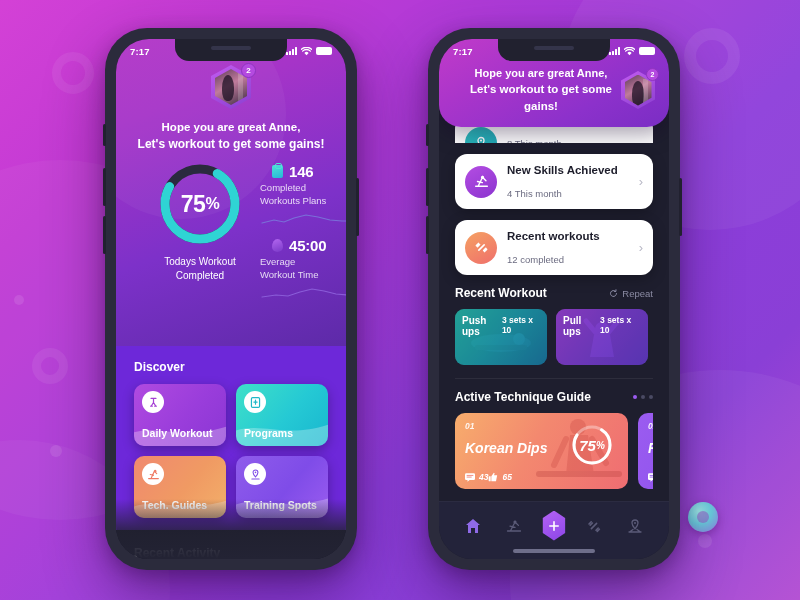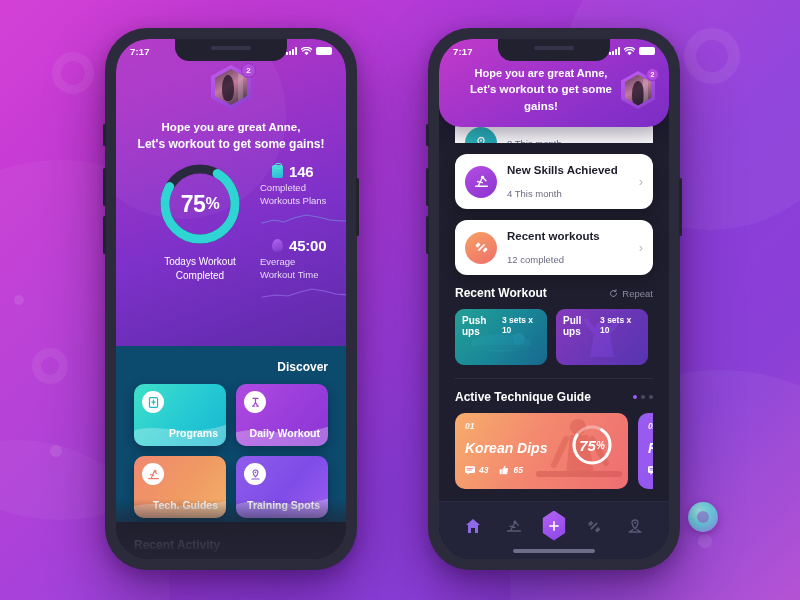"Discover" .dark-body { background: #0c4a6e -> #6d28d9; padding: 14px 18px 4px -> 14px 18px 12px; text-align: right -> none }
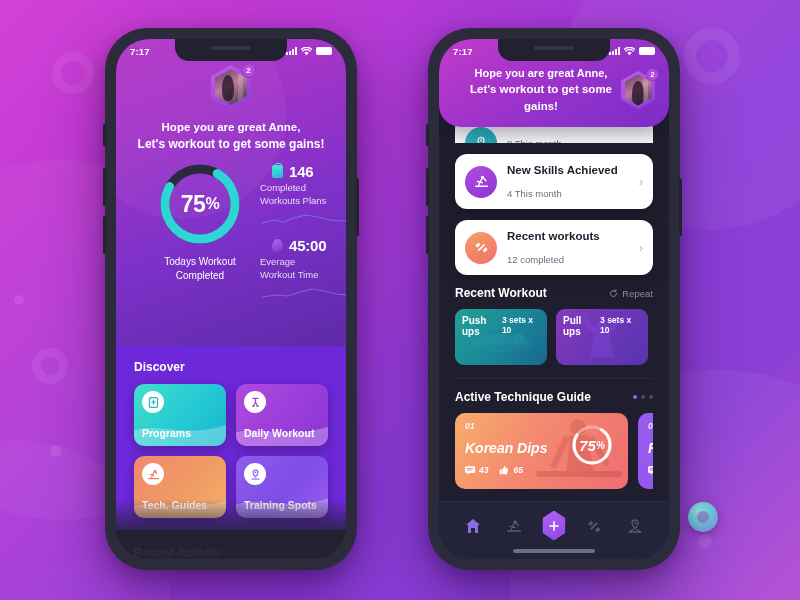"Programs" div.dcard { order: before "Daily Workout" -> after "Daily Workout" }
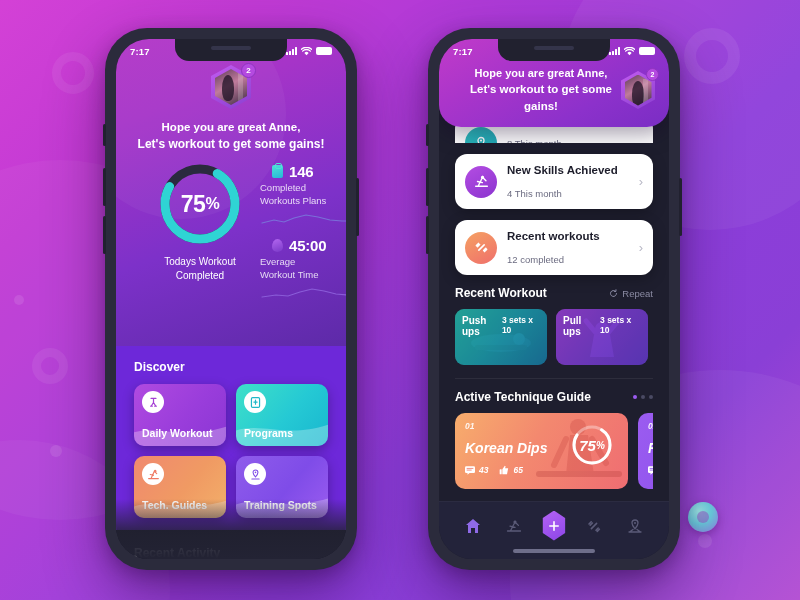"43" .tg-meta { bottom: 14px -> 7px; gap: 11px -> none }
